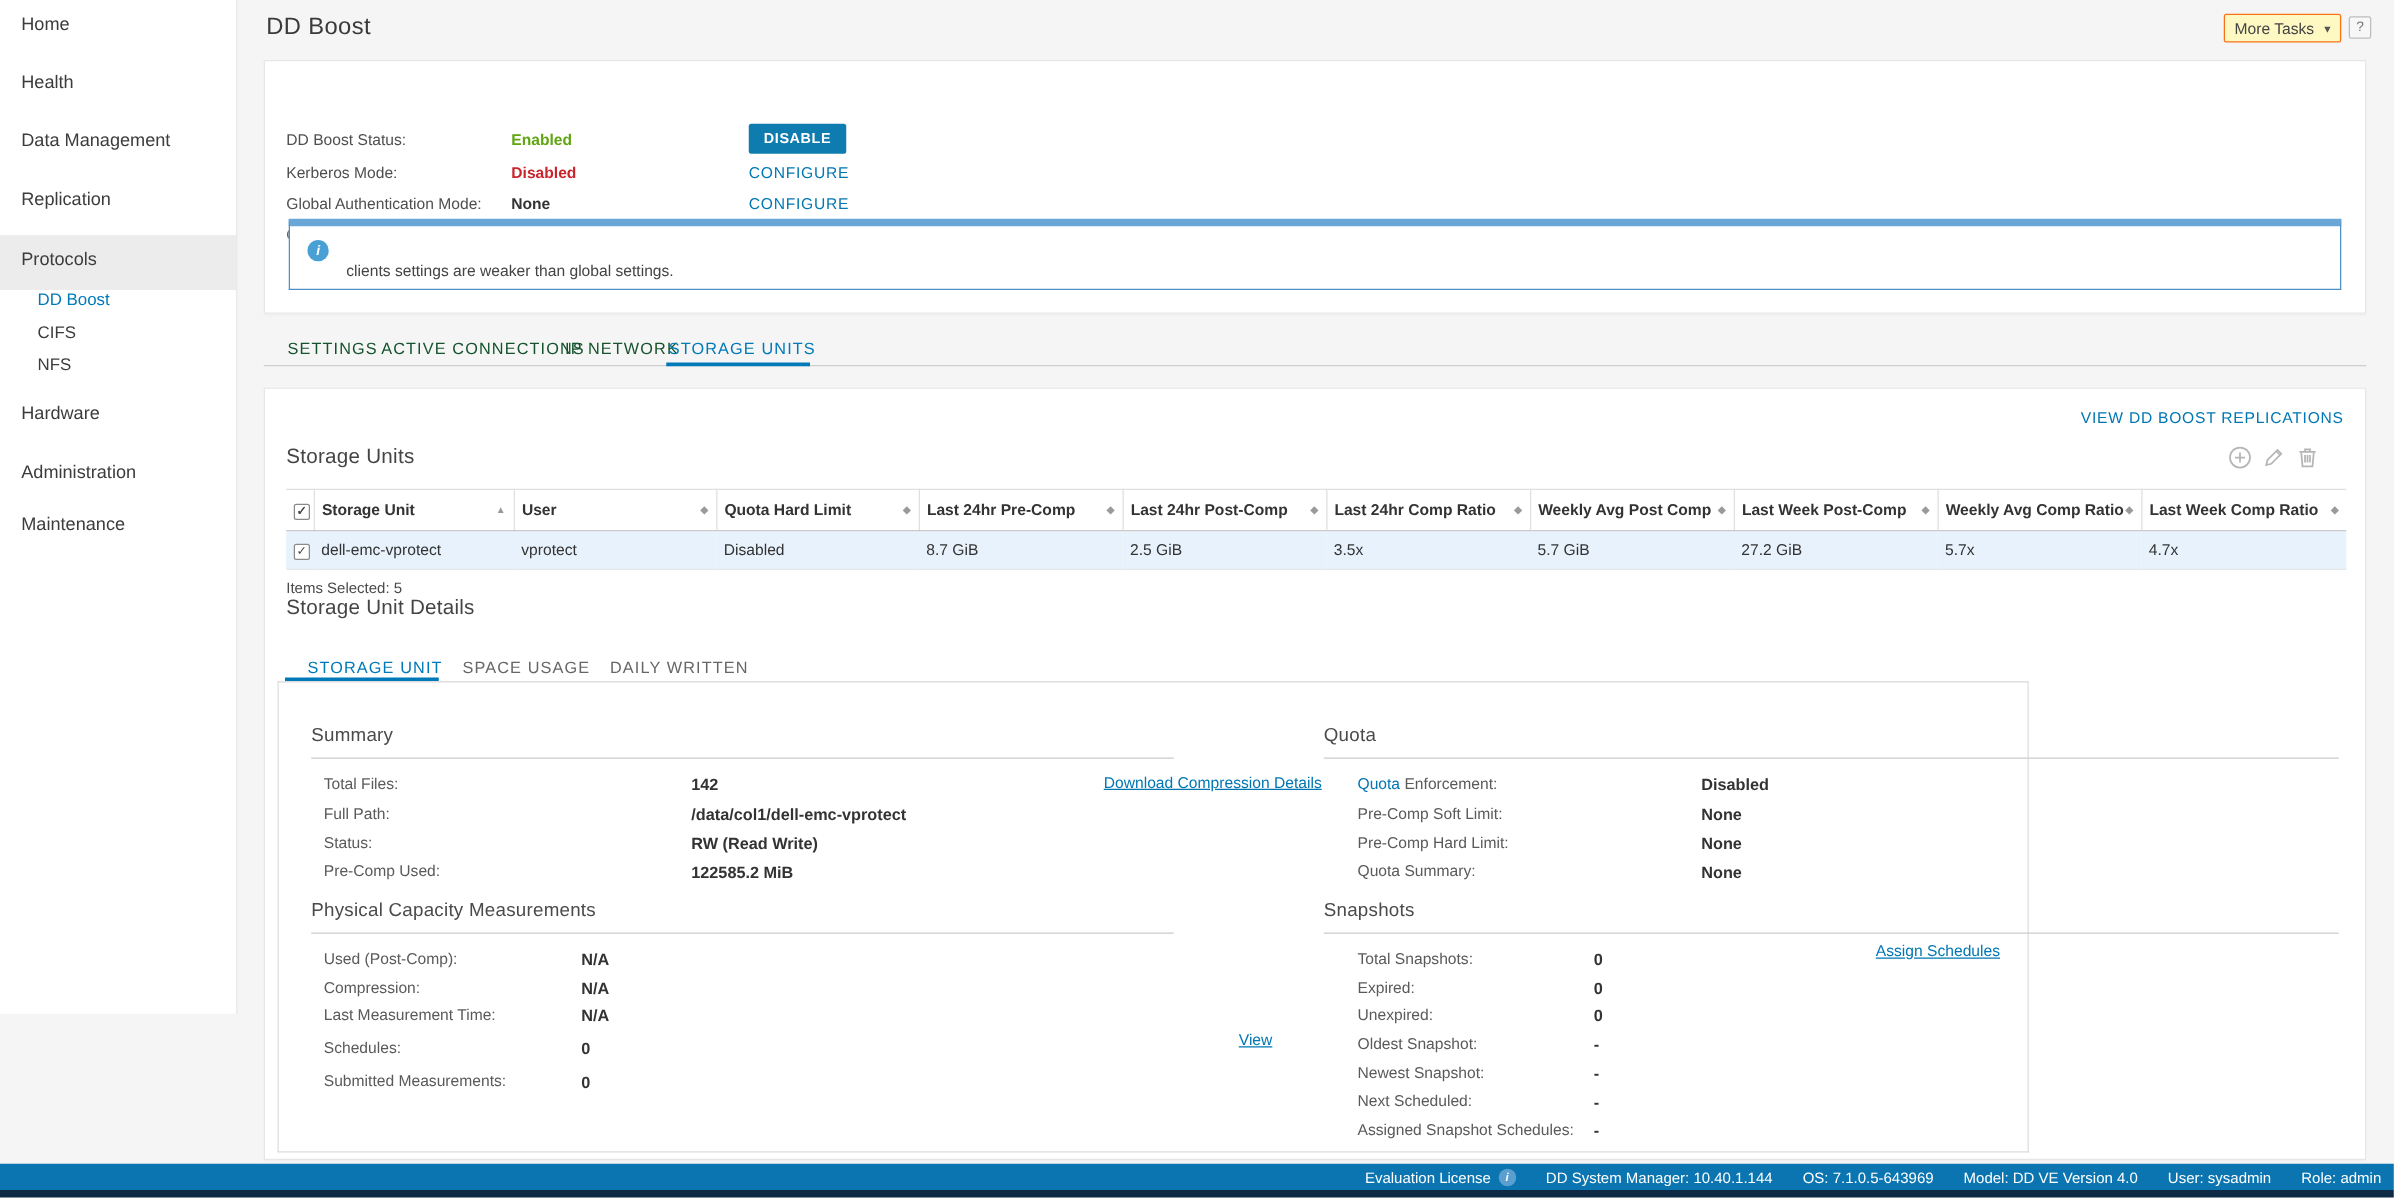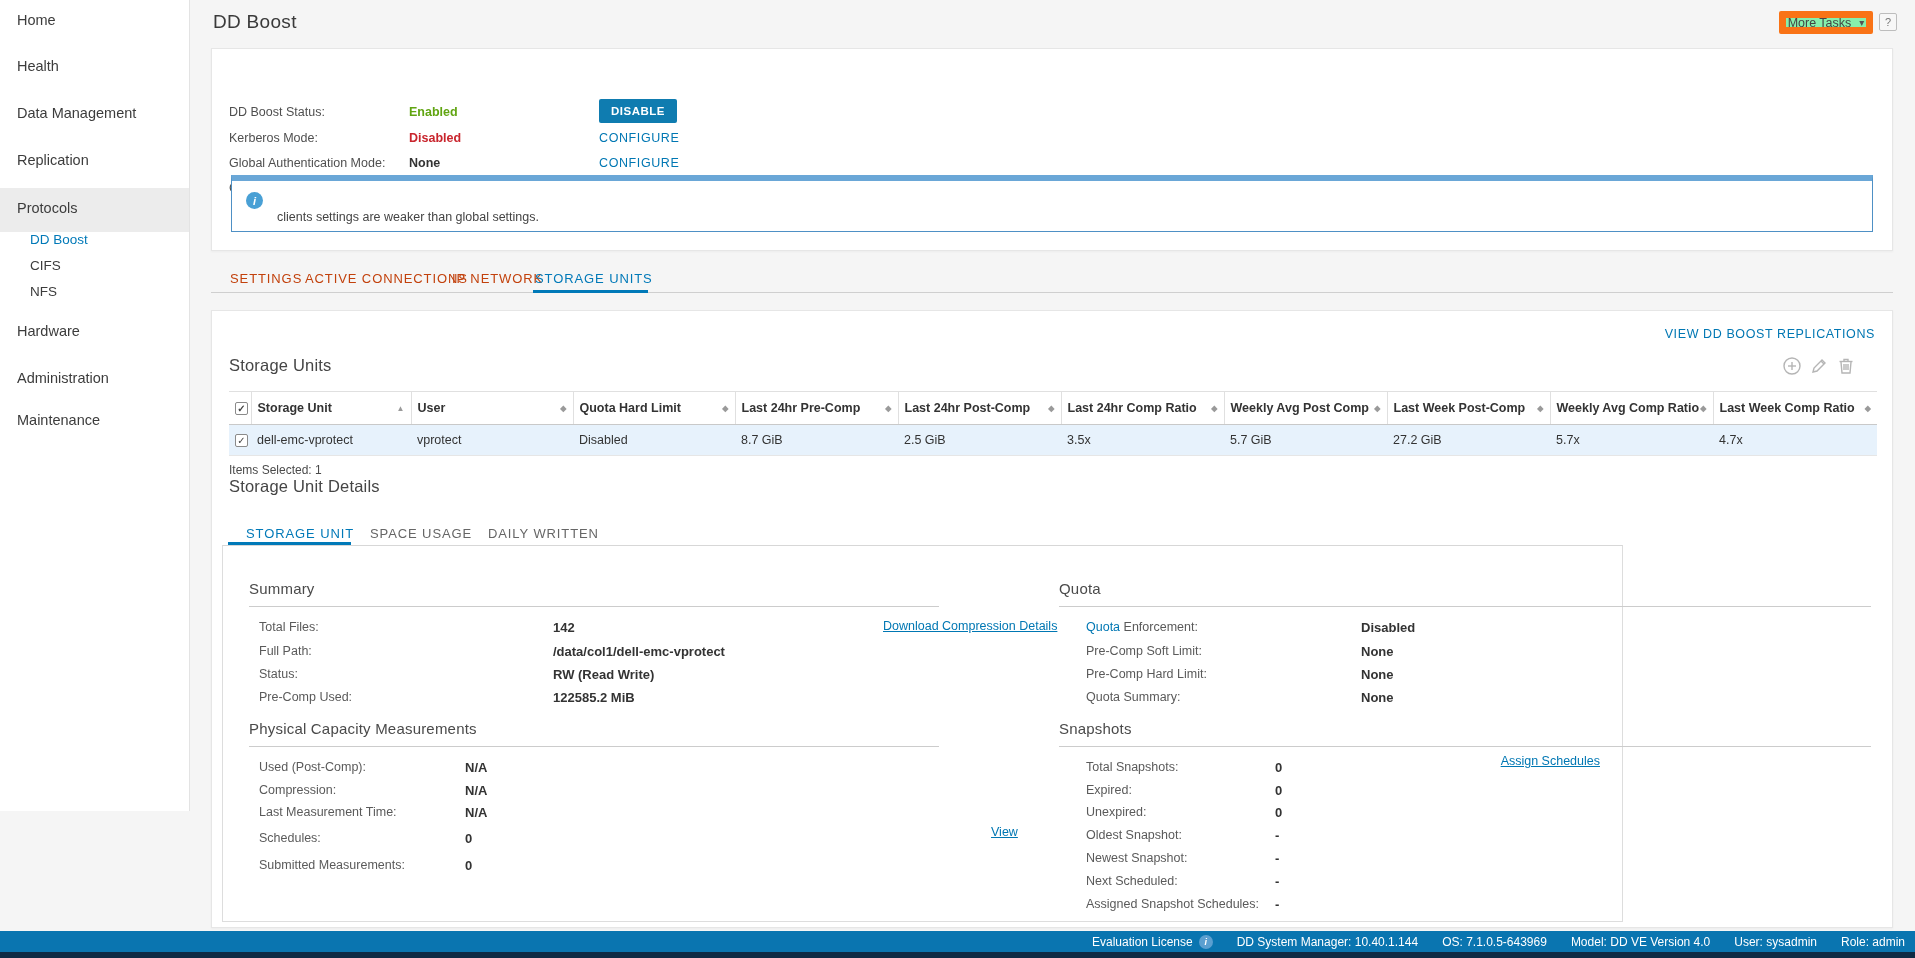"More Tasks" .more-tasks { background: #86efac -> #fef9c3; border: 7px solid #f97316 -> 1px solid #f97316 }
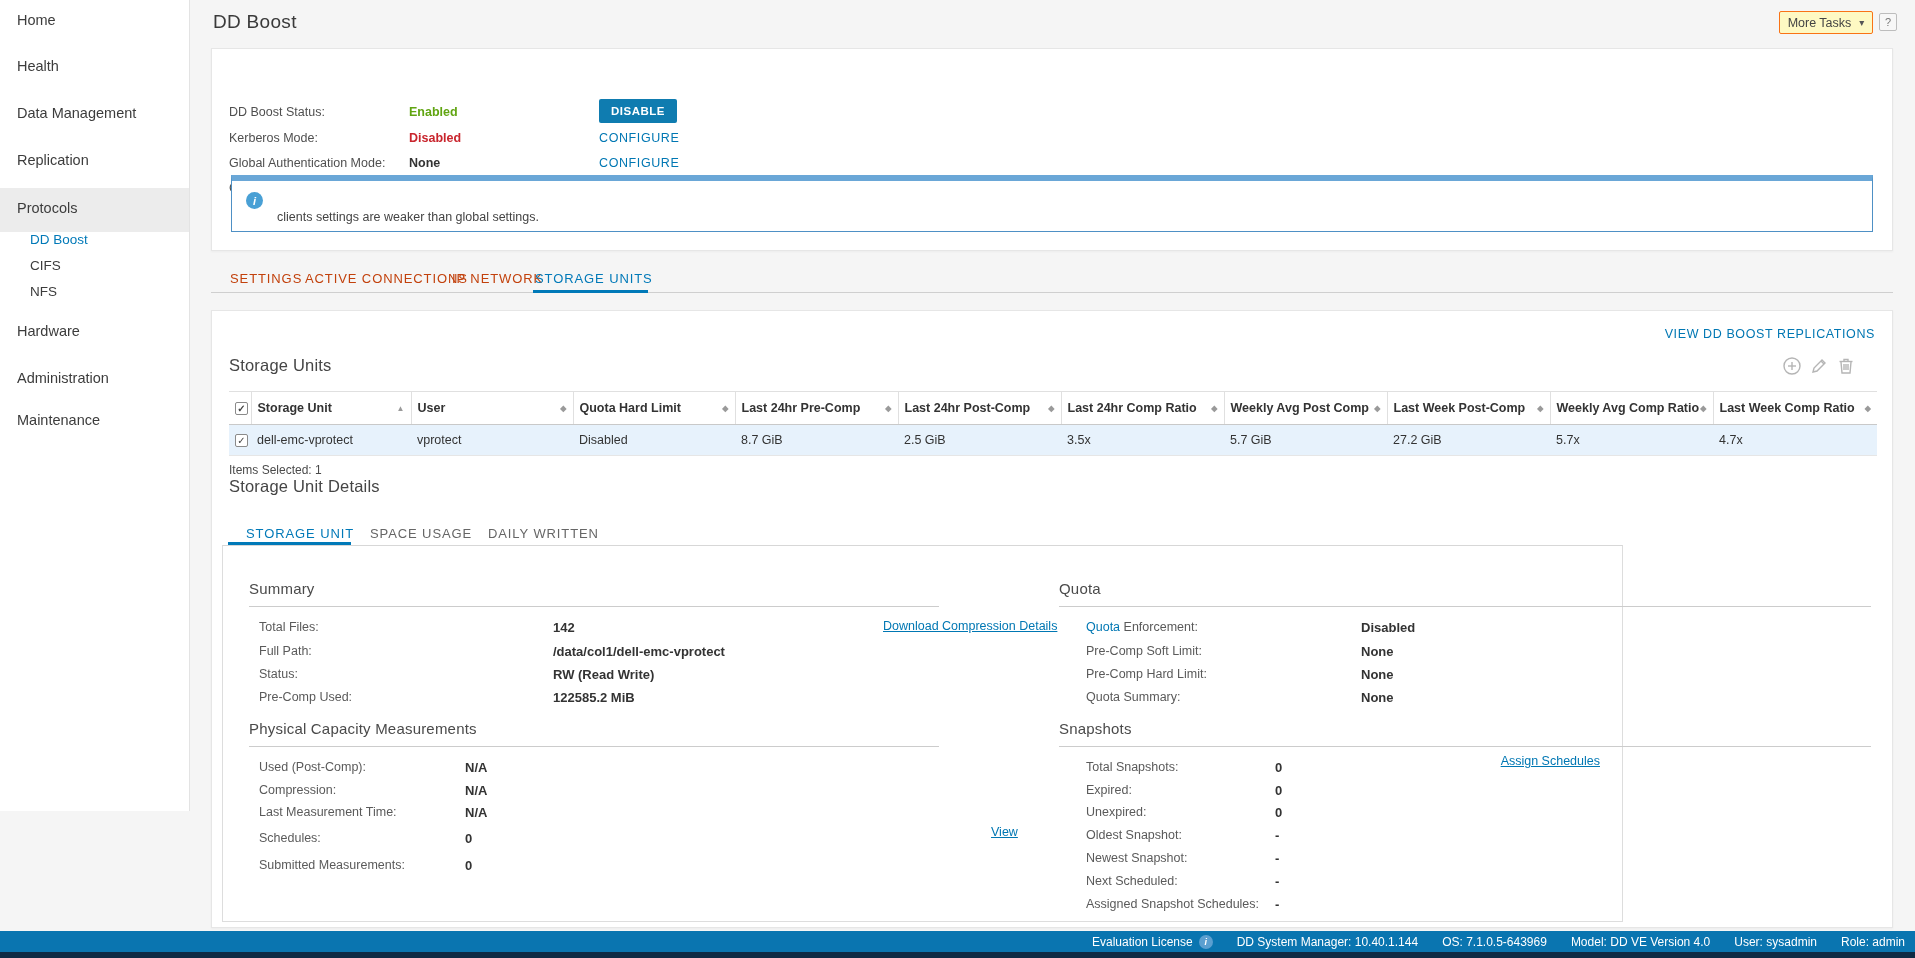"SETTINGS" .tab { color: #c2410c -> #14532d }
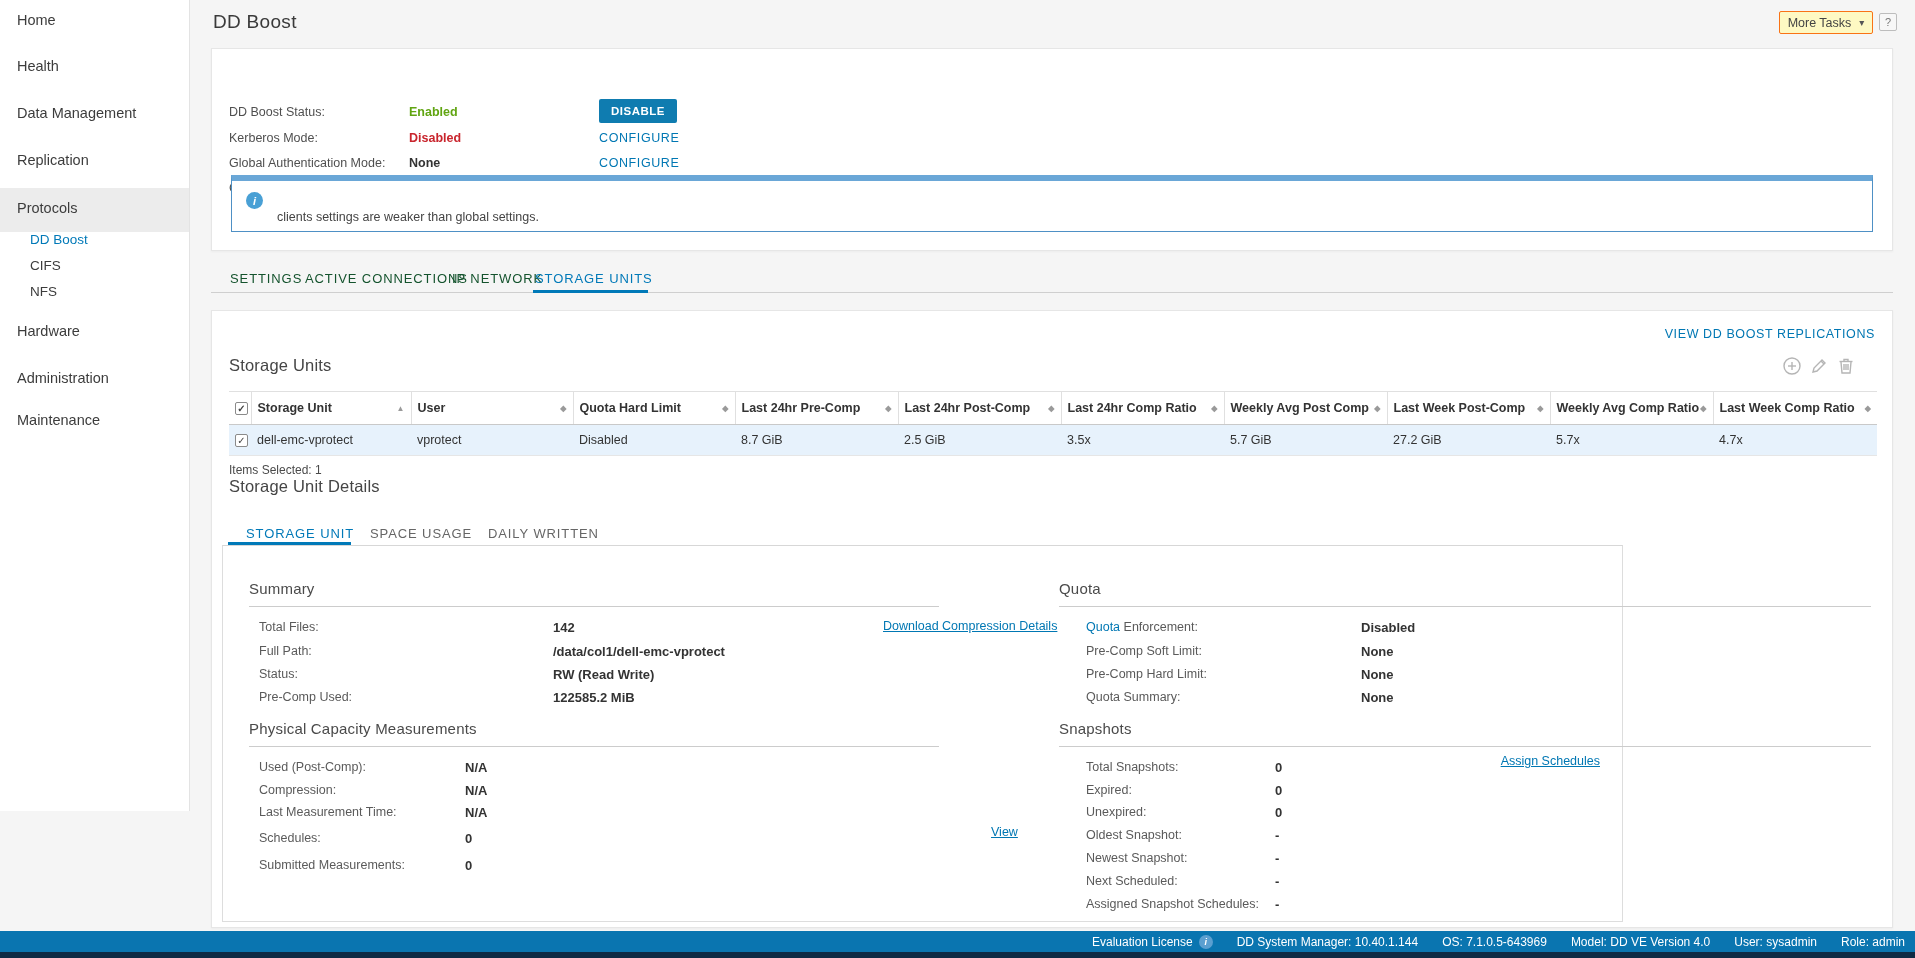"Items Selected: 1" span.abs { text: 1 -> 5 }
